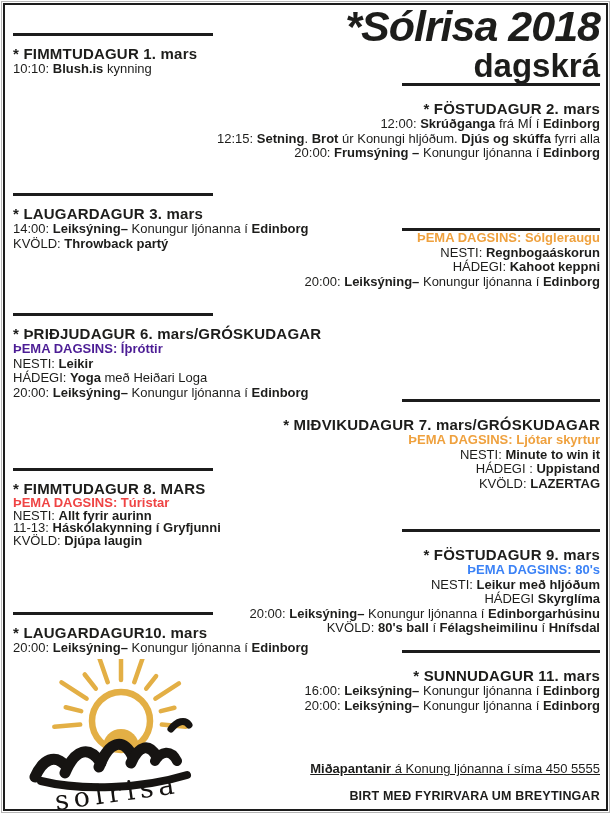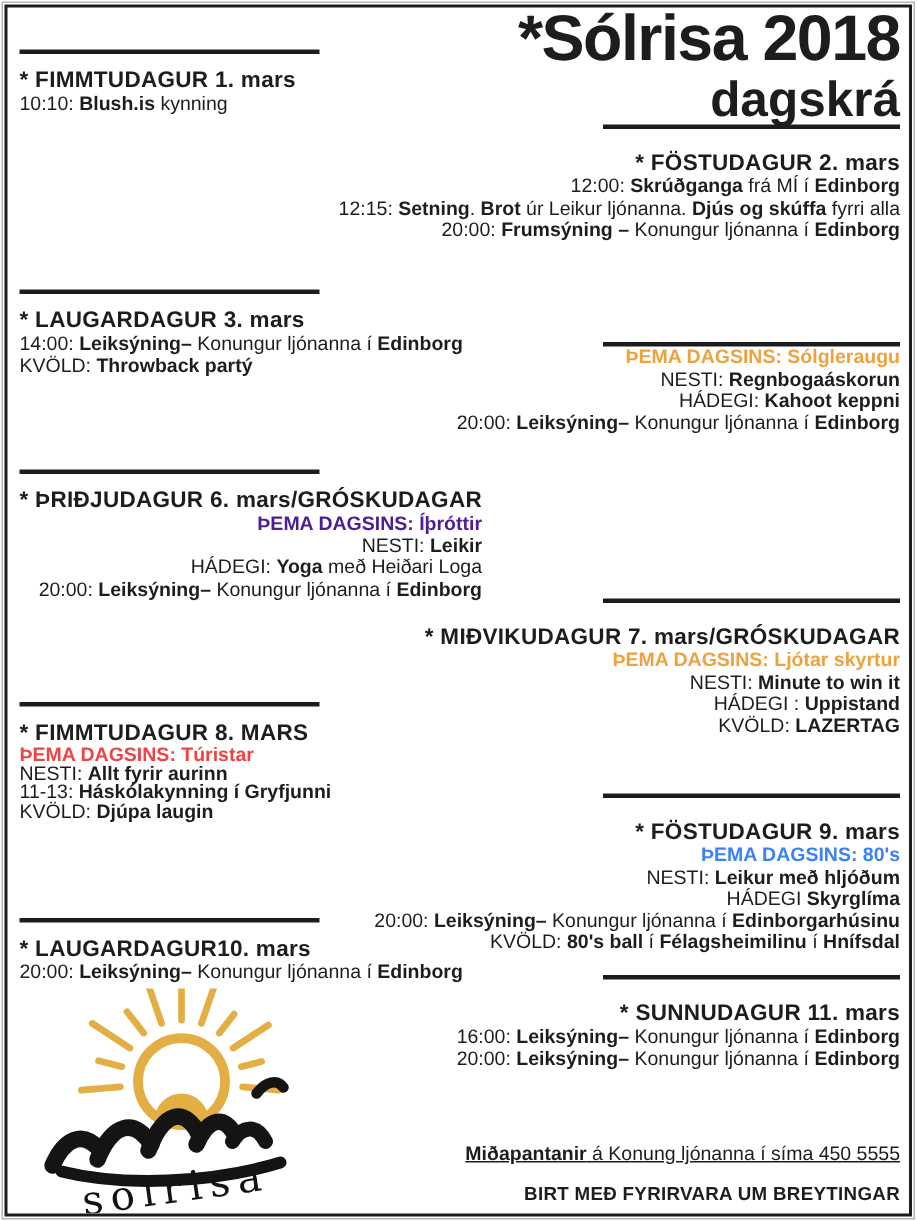"*Sólrisa 2018" .main-title { font-style: none -> italic }
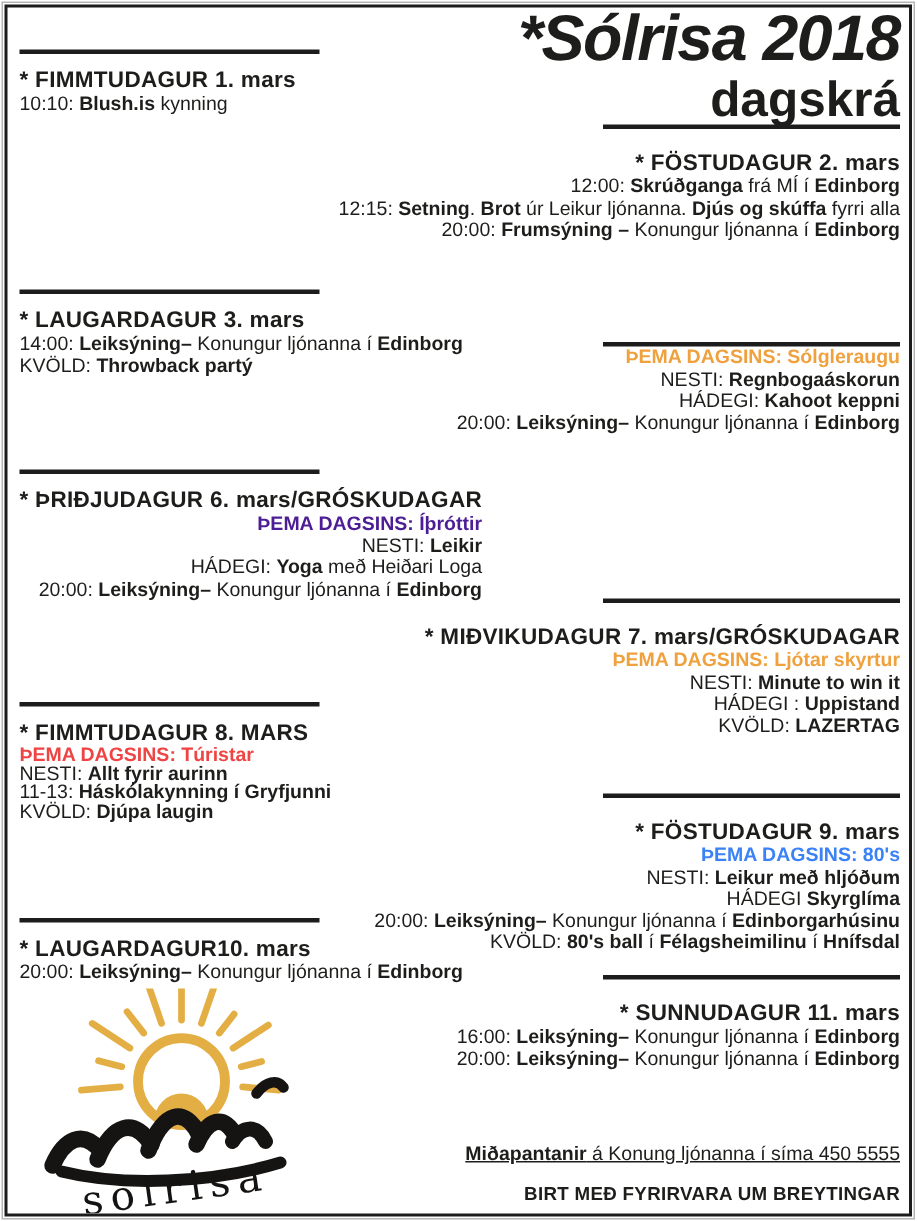"úr Leikur ljónanna." span { text: Leikur ljónanna -> Konungi hljóðum }
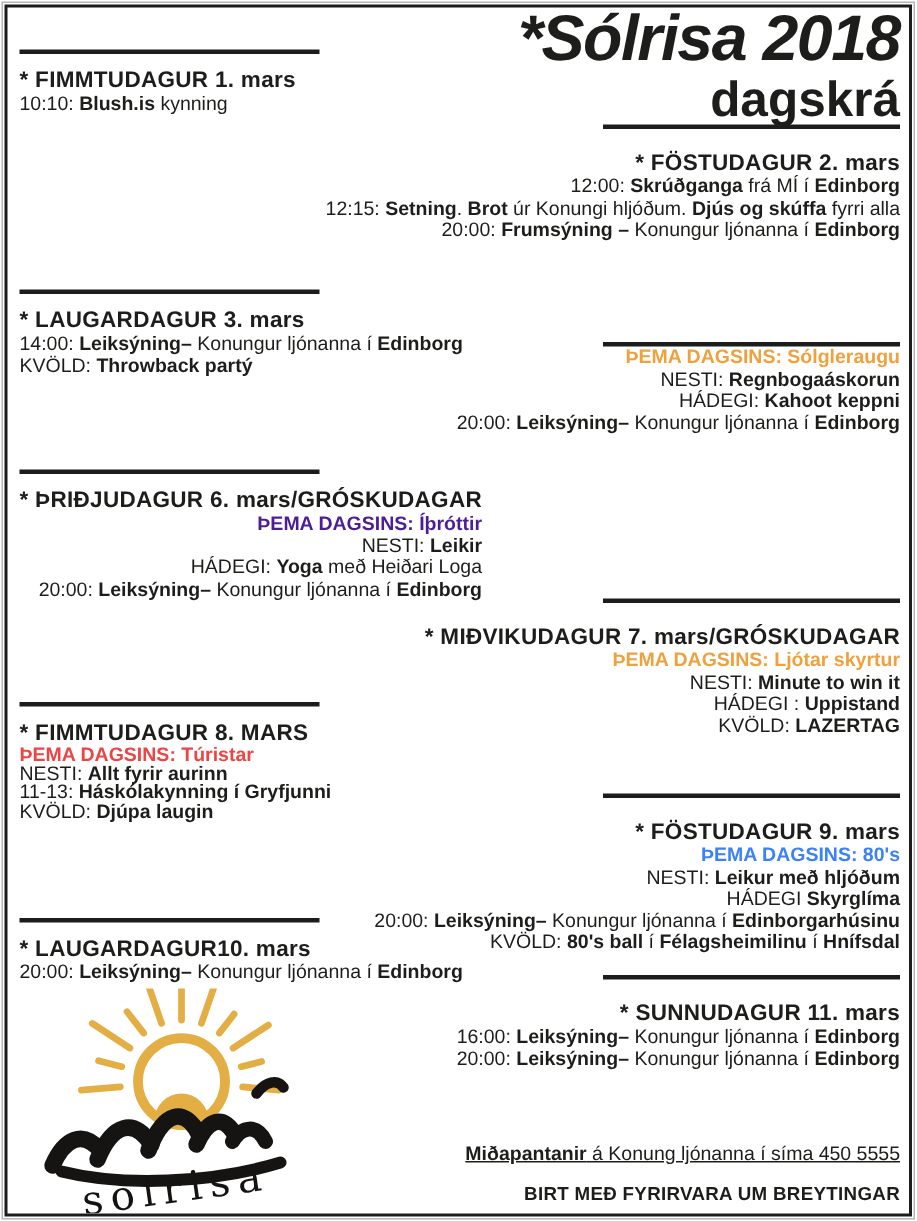"* ÞRIÐJUDAGUR 6. mars/GRÓSKUDAGAR" div.section { text-align: right -> none }
